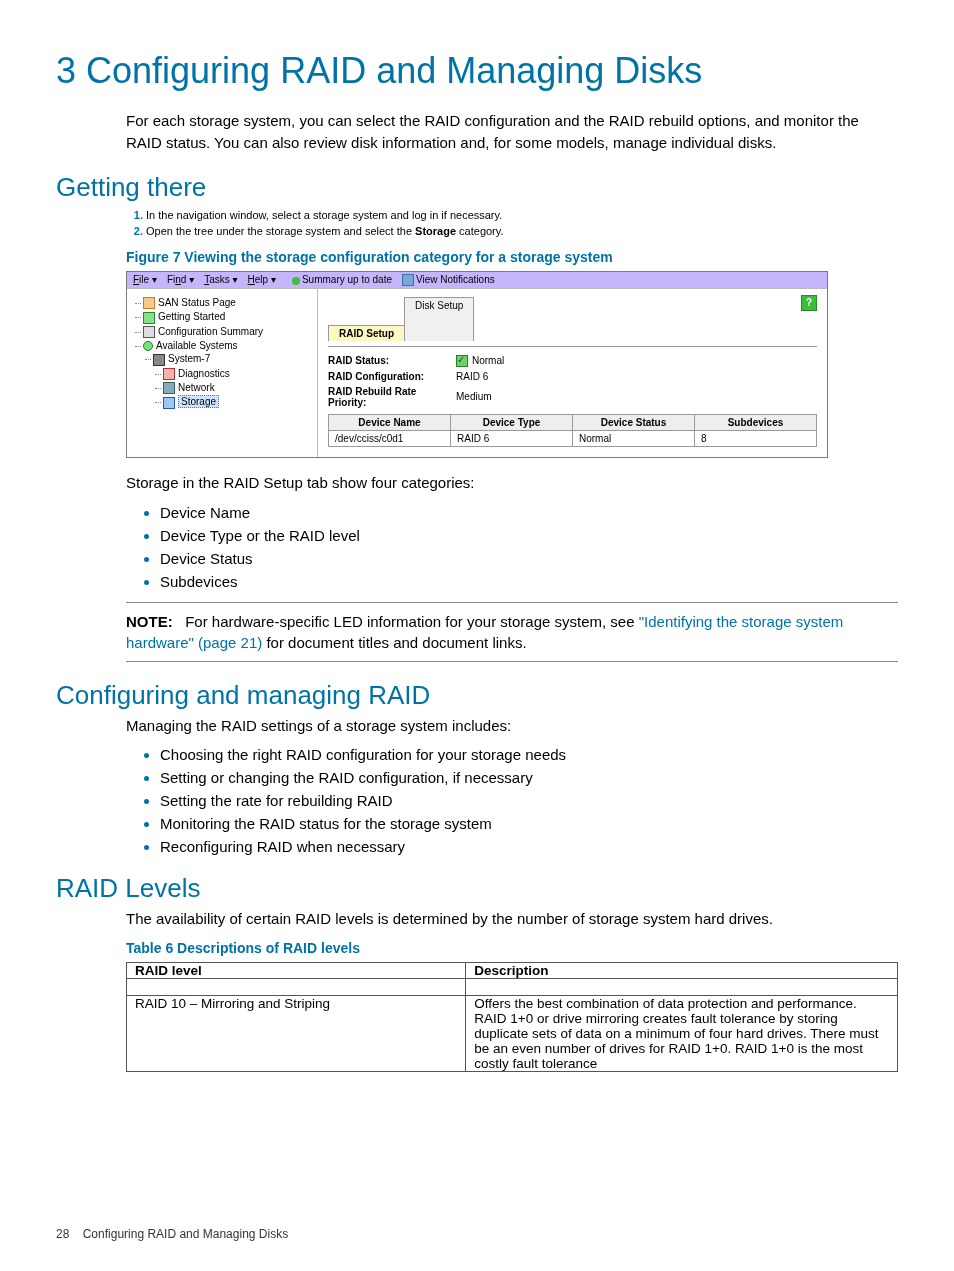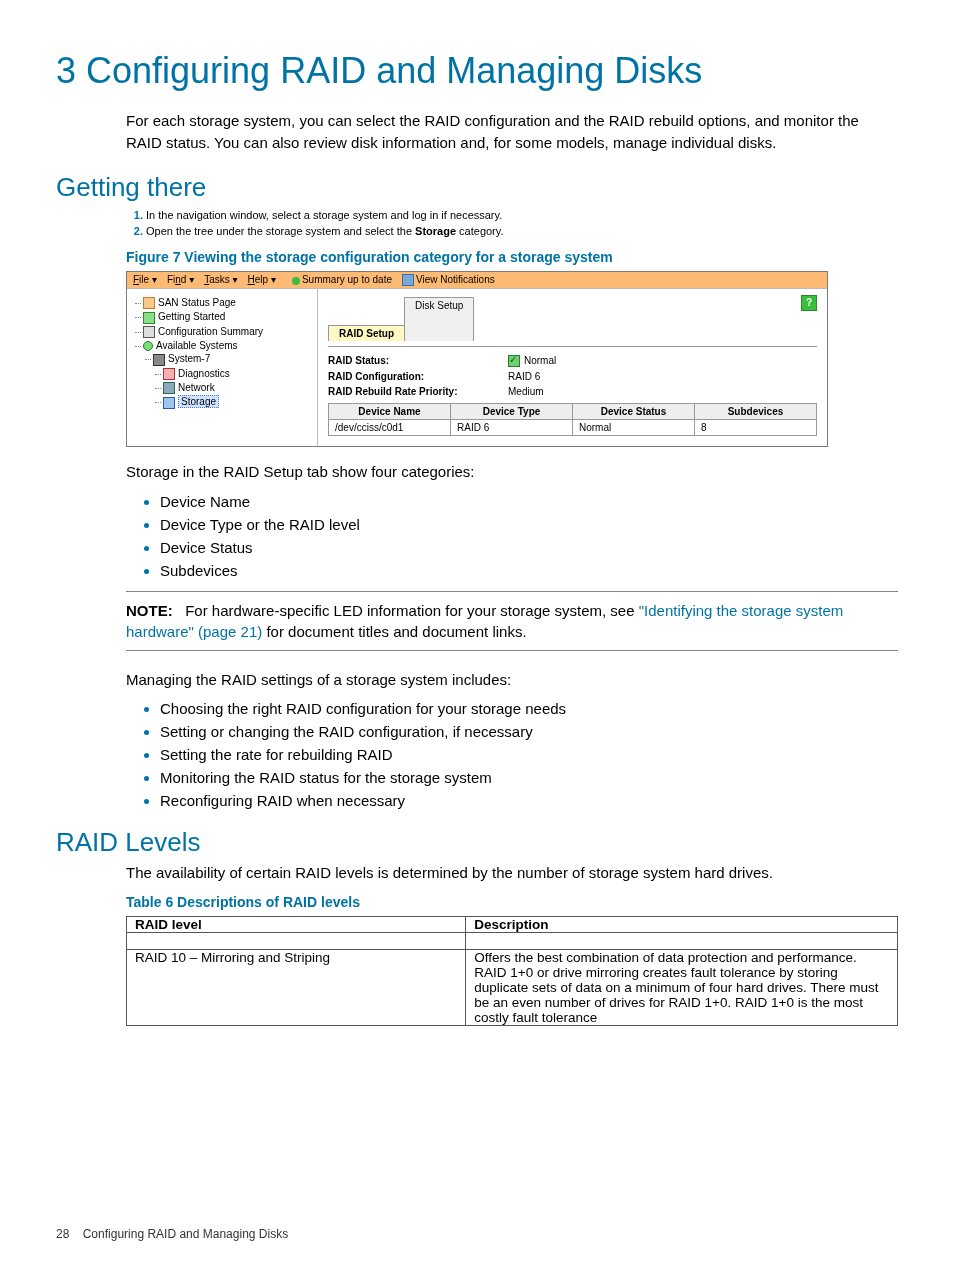"File ▾" .ss-menubar { background: #fdba74 -> #c4b5fd }
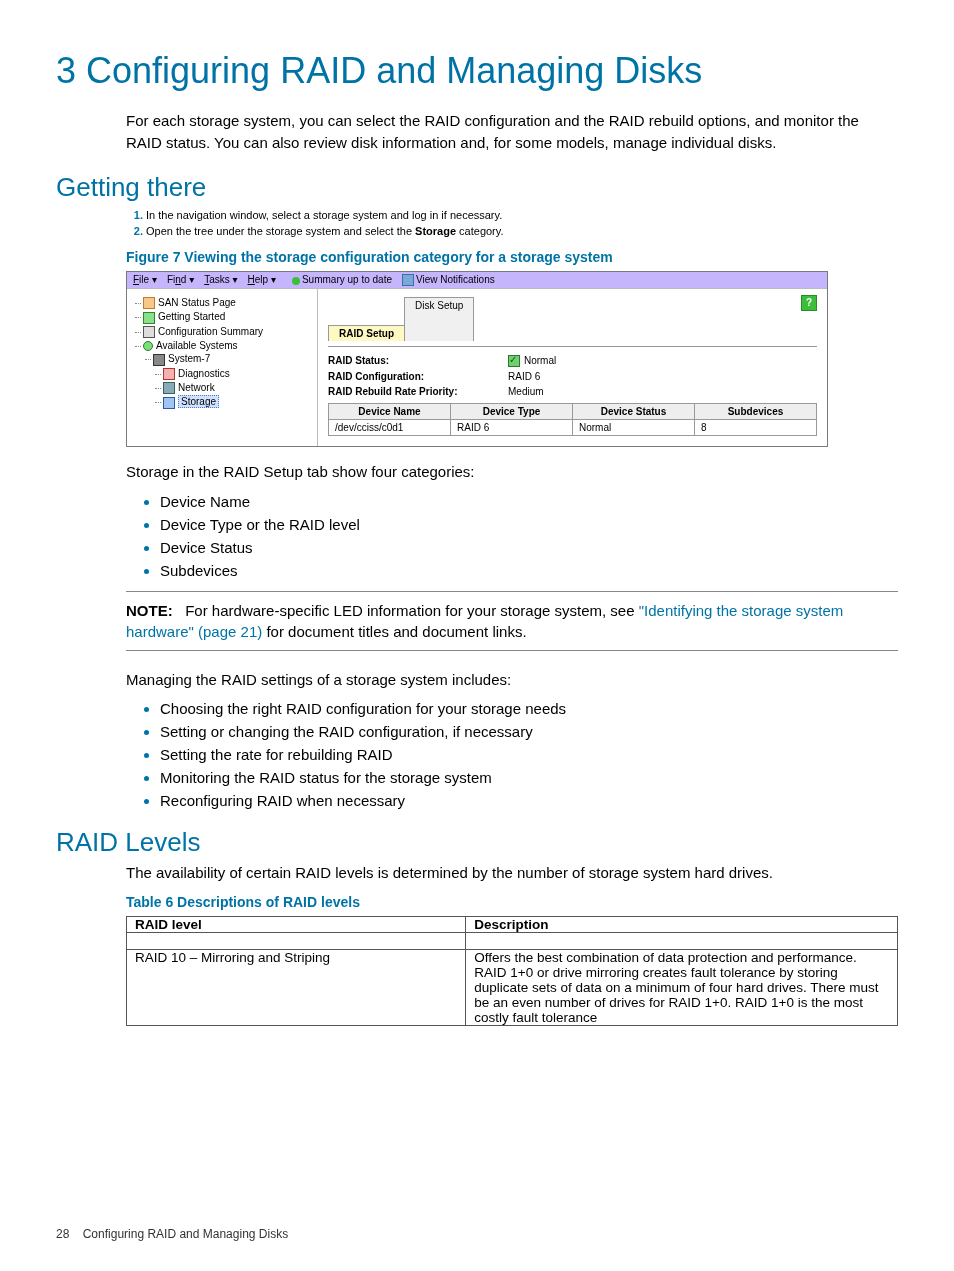"RAID Status:" .ss-kv .k { width: 180px -> 128px }
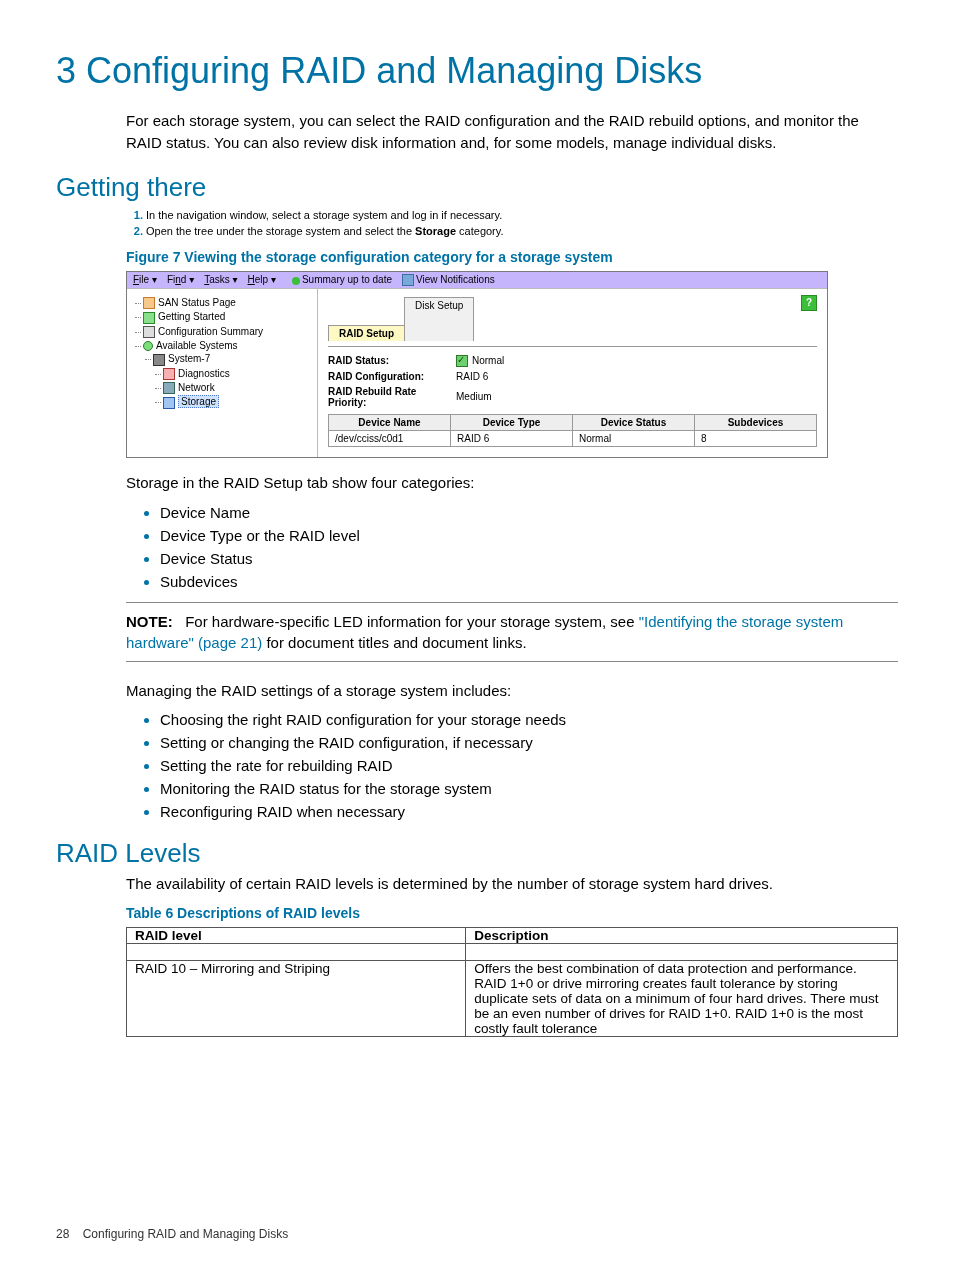"Configuring and managing RAID" h2 { html: none -> <h2>Configuring and managing RAID</h2> }
